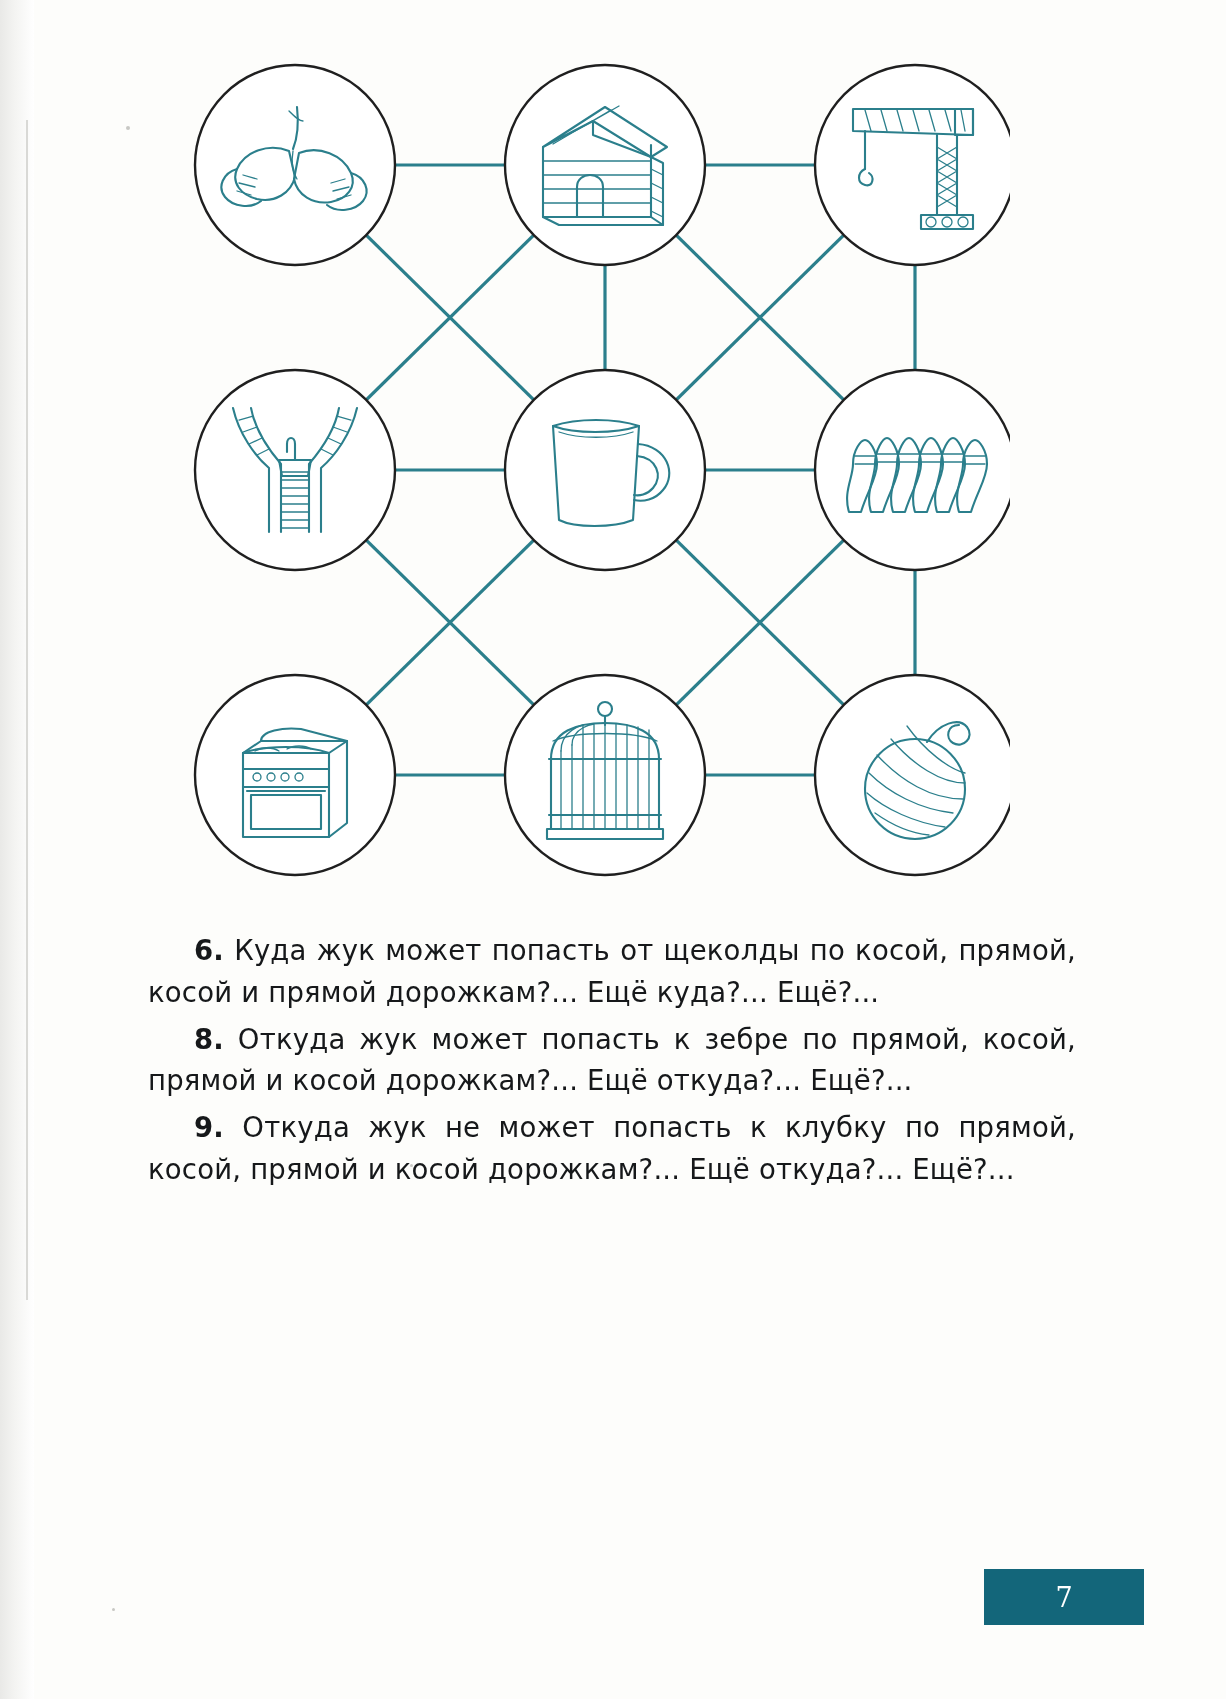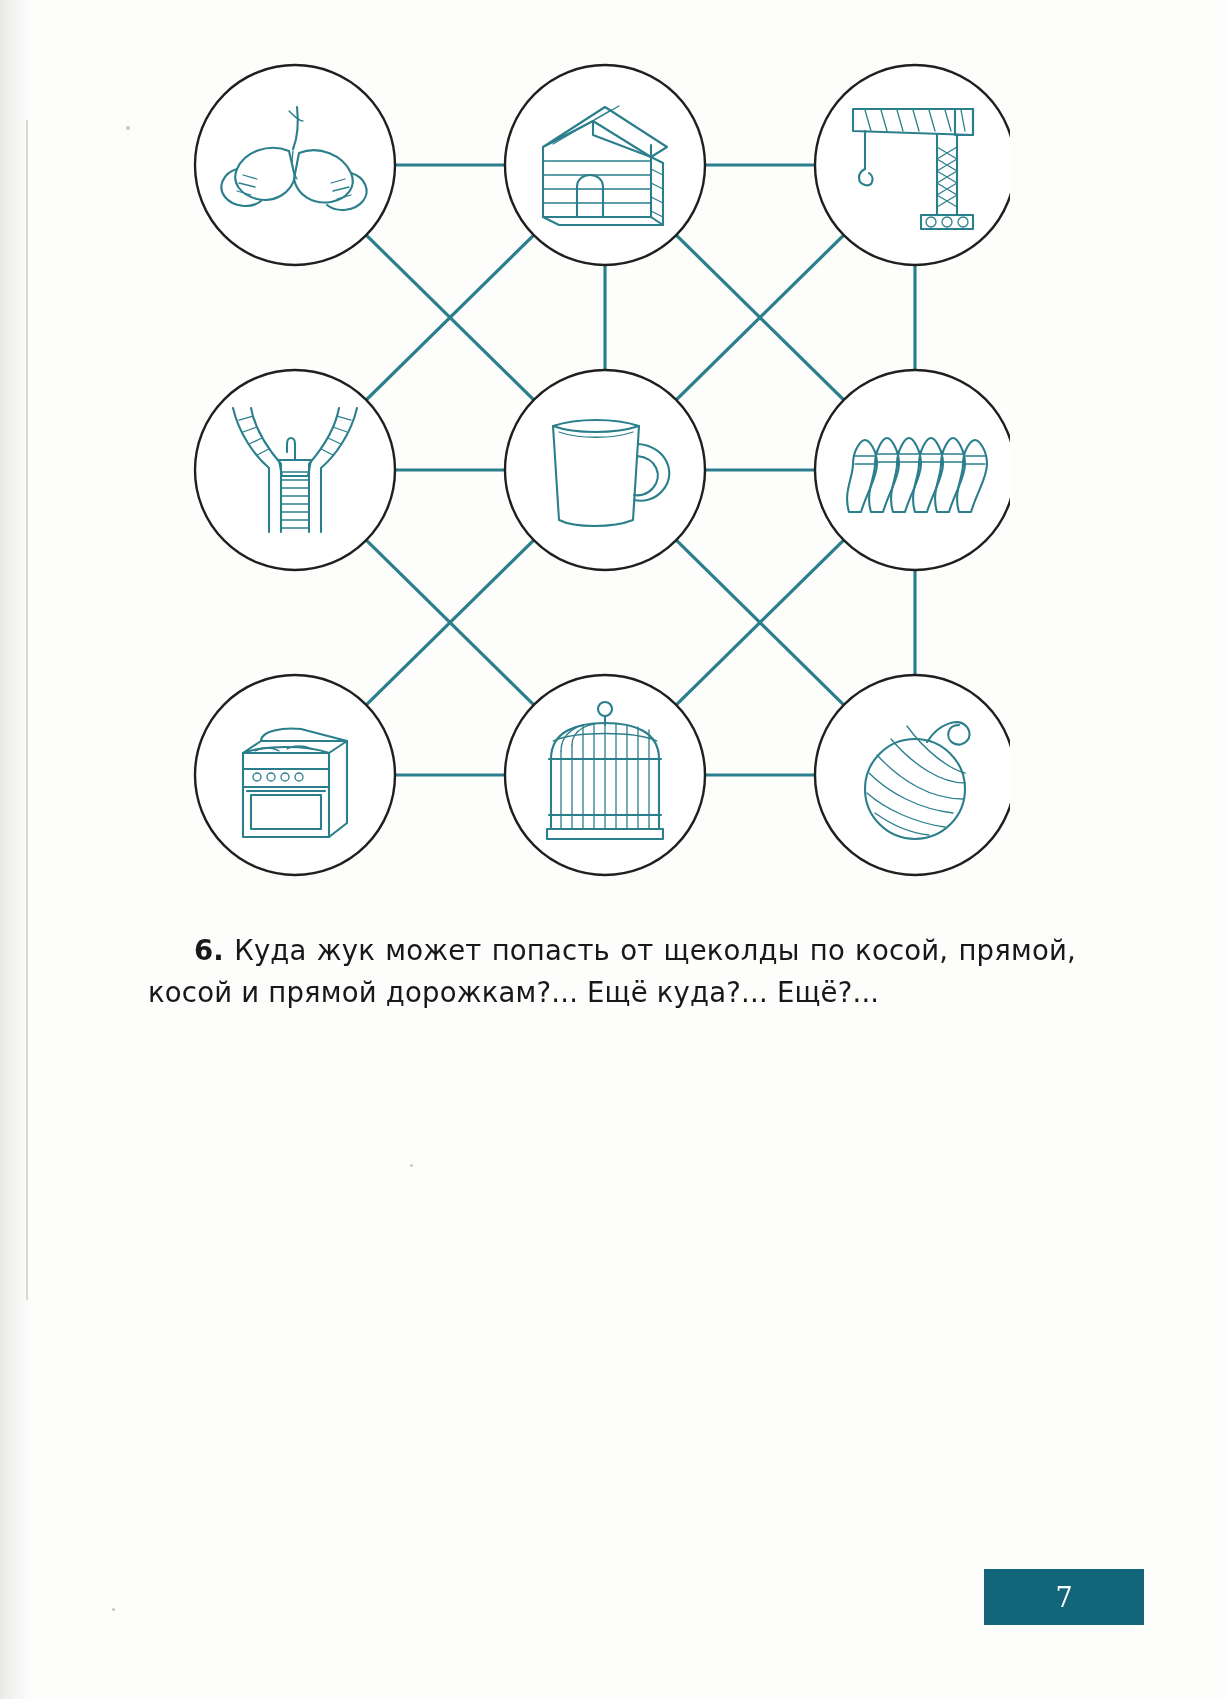"8. Откуда жук может попасть" p.para { html: none -> <p><span>8.</span> <span>Откуда жук может попасть к зебре по прямой, косой, прямой и косой дорожкам?... Ещё откуда?... Ещё?...</span></p> }
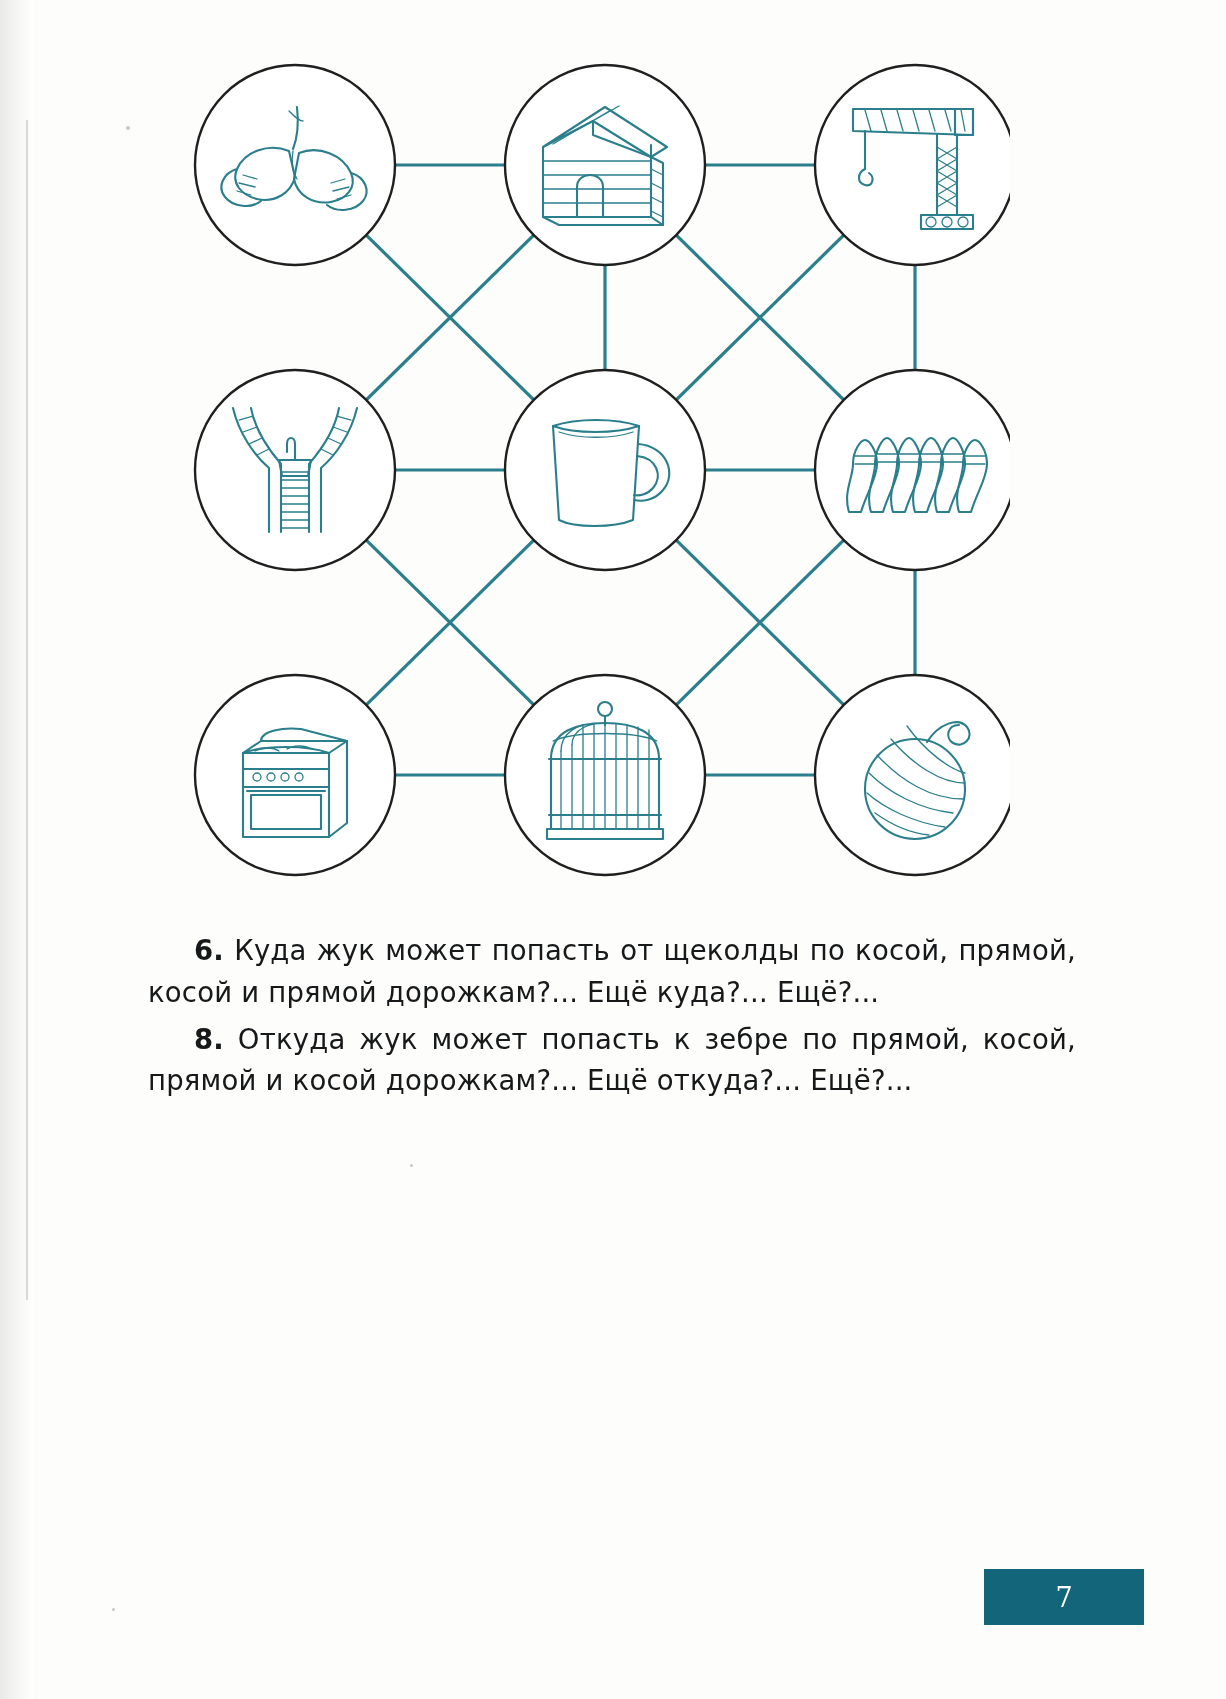"9. Откуда жук не может" p.para { html: none -> <p><span>9.</span> <span>Откуда жук не может попасть к клубку по прямой, косой, прямой и косой дорожкам?... Ещё откуда?... Ещё?...</span></p> }
